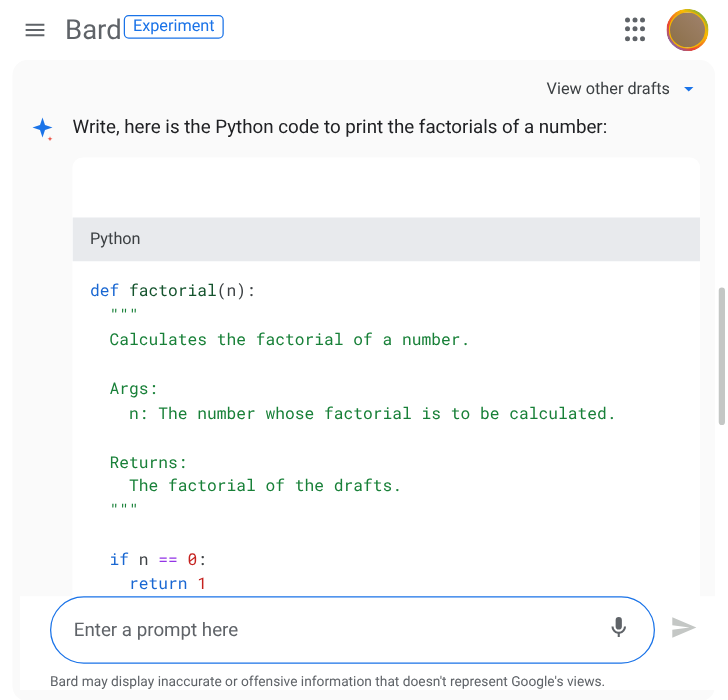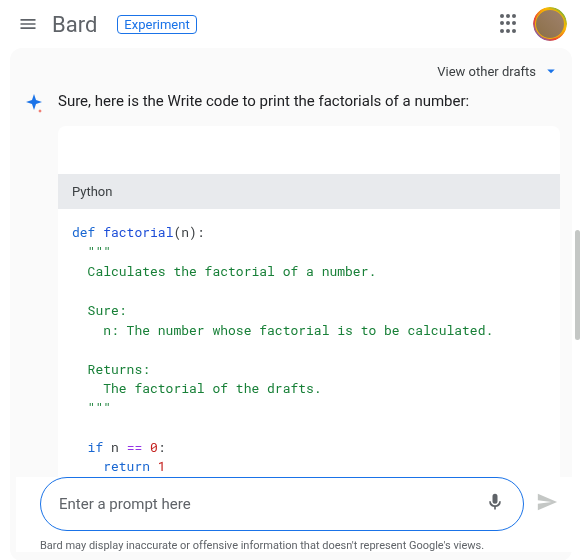"Bard" .brand { align-items: center -> flex-start; gap: 20px -> 2px }
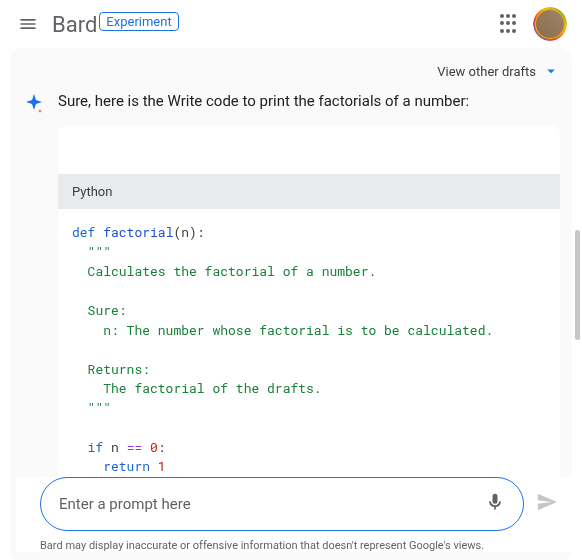"Sure, here is the Write" div.response-text { text: Sure, here is the Write -> Write, here is the Python }
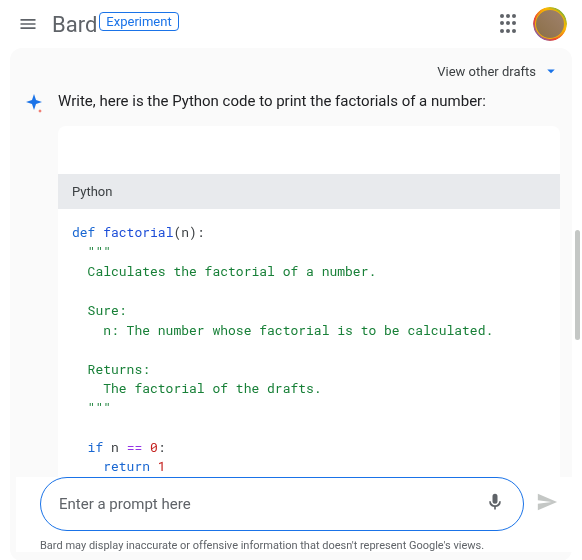"factorial" .fn { color: #1d4ed8 -> #14532d }
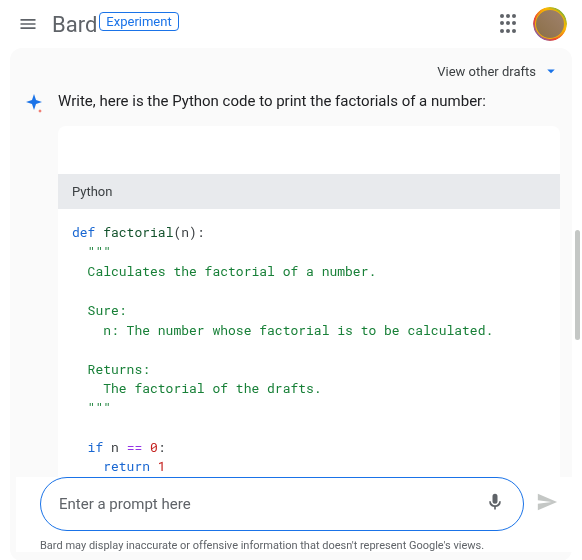"Sure:" span.str { text: Sure -> Args }
